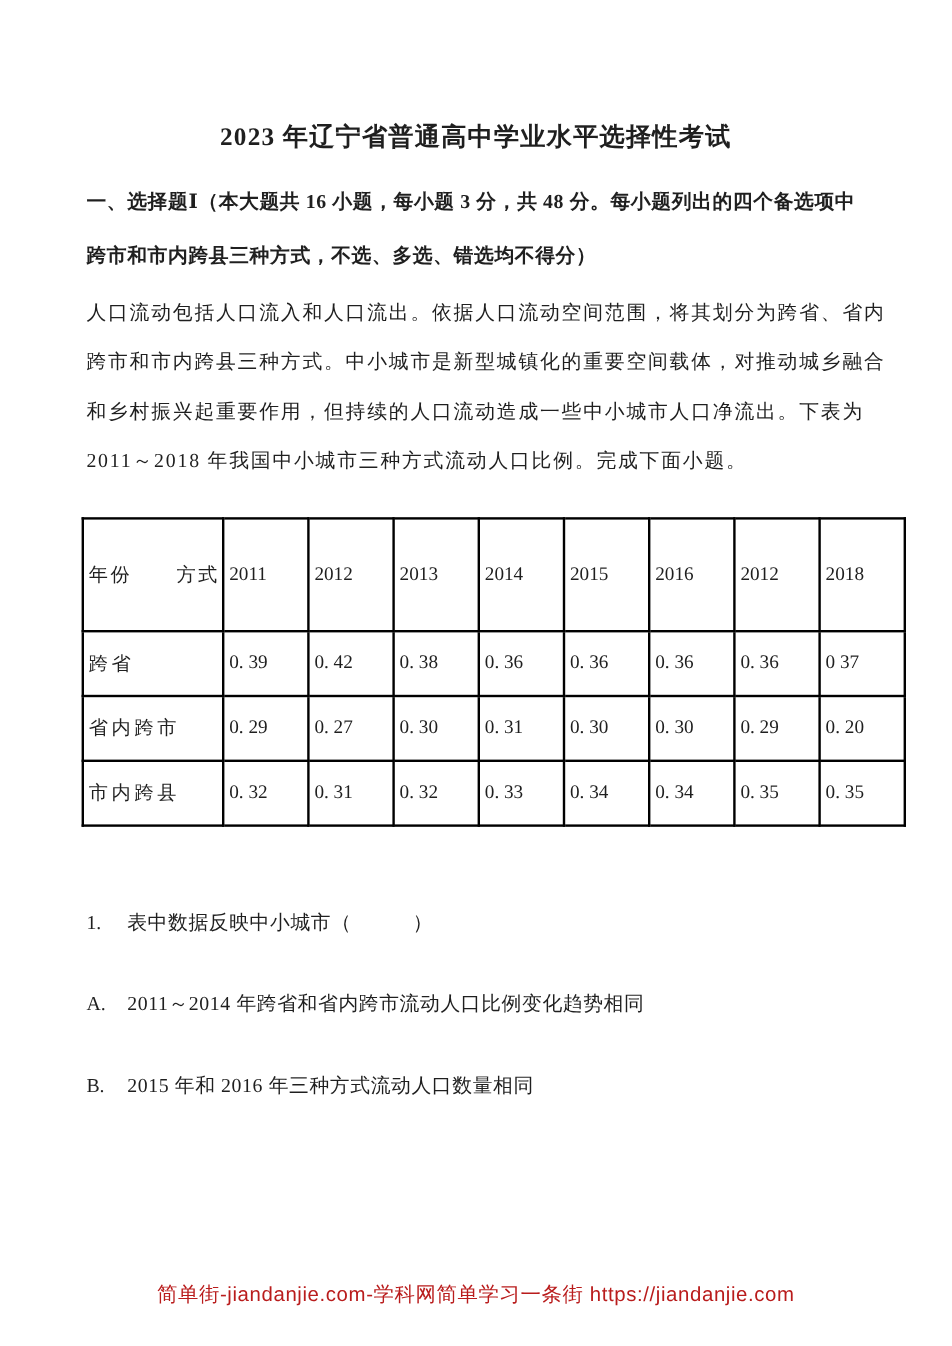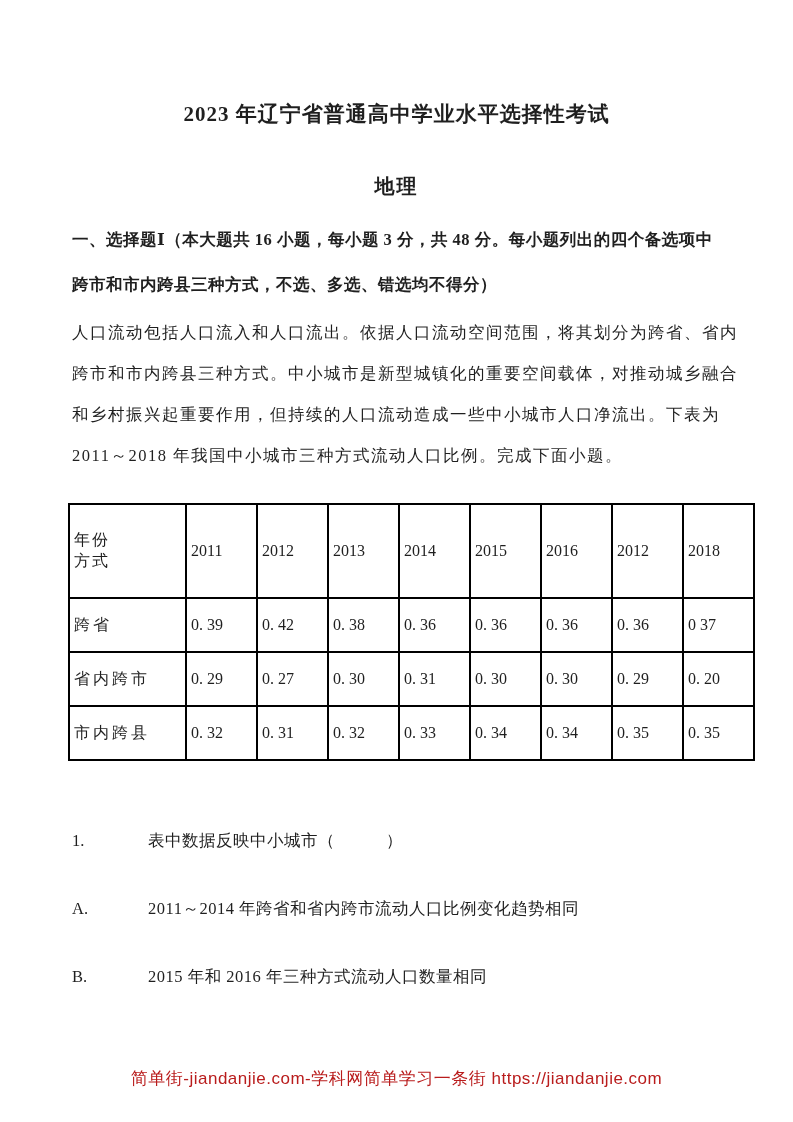"地理" h2.doc-subject { html: <h2>地理</h2> -> none }
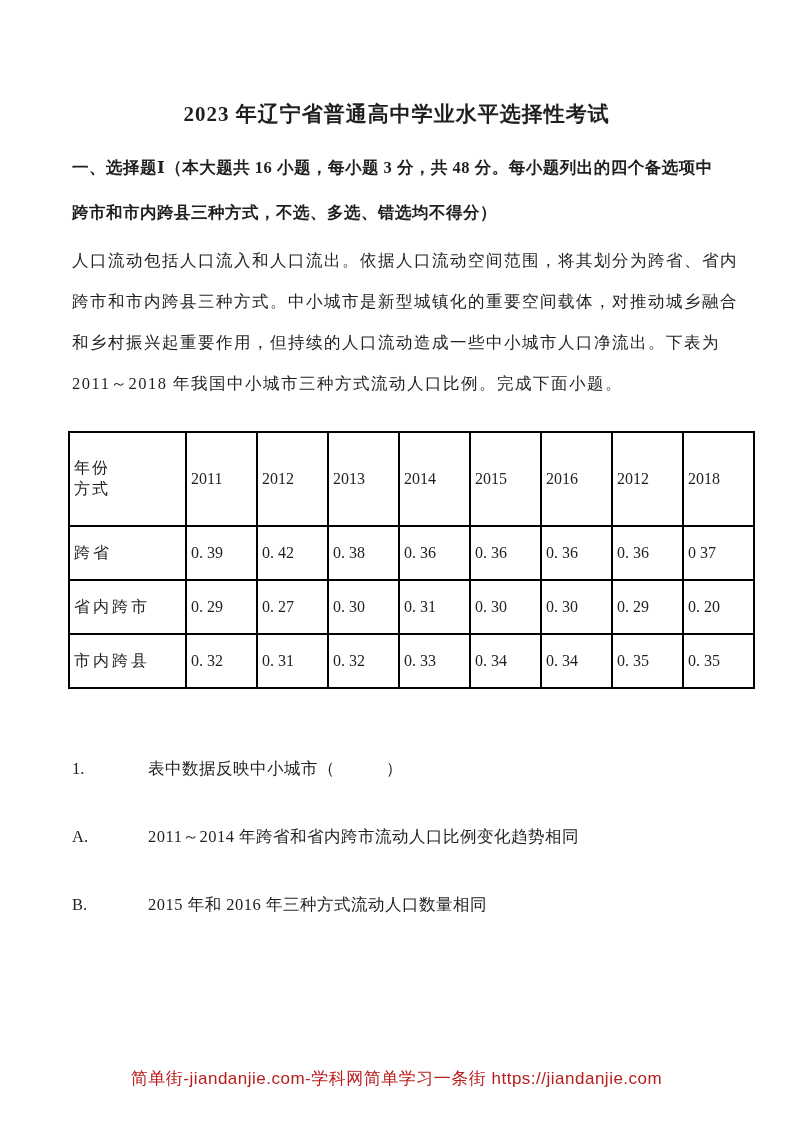"年份" .corner-inner { flex-direction: column -> row }
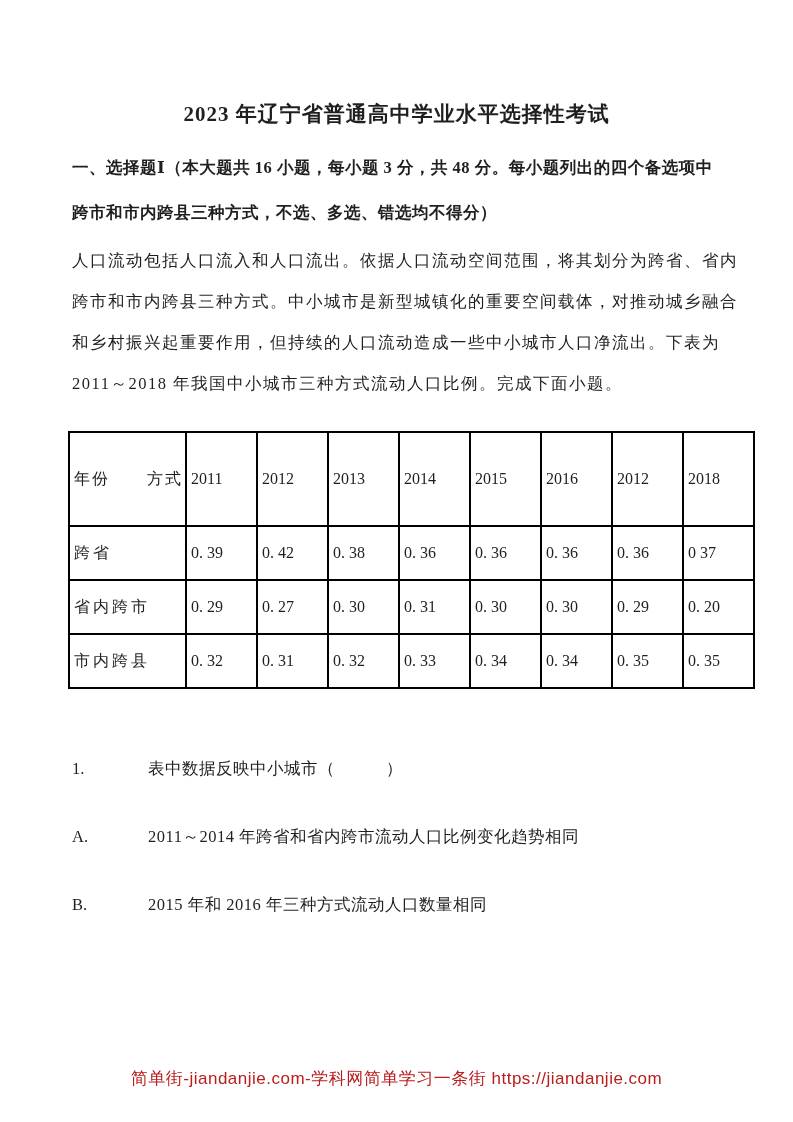"表中数据反映中小城市（ ）" .q-text { margin-left: 42px -> none }
